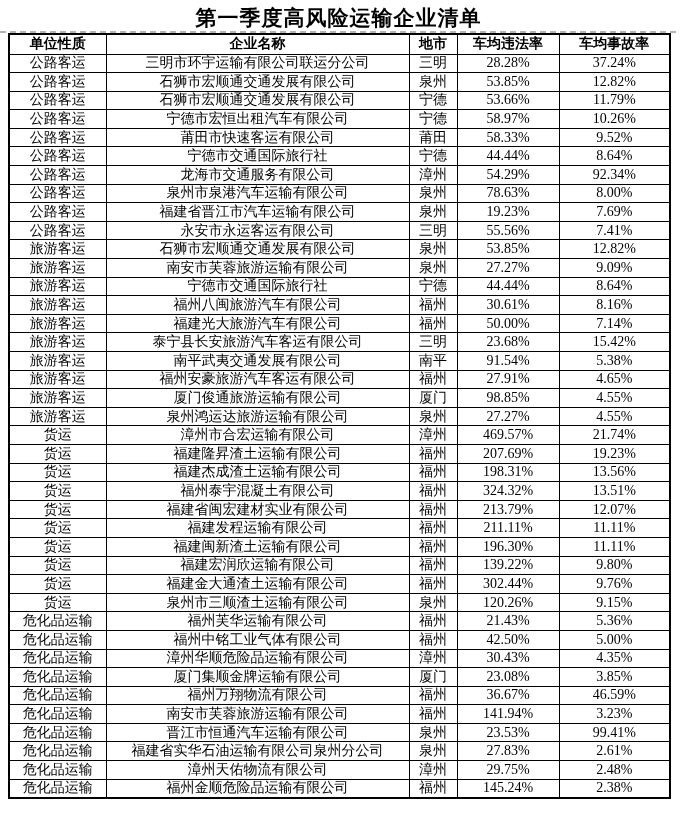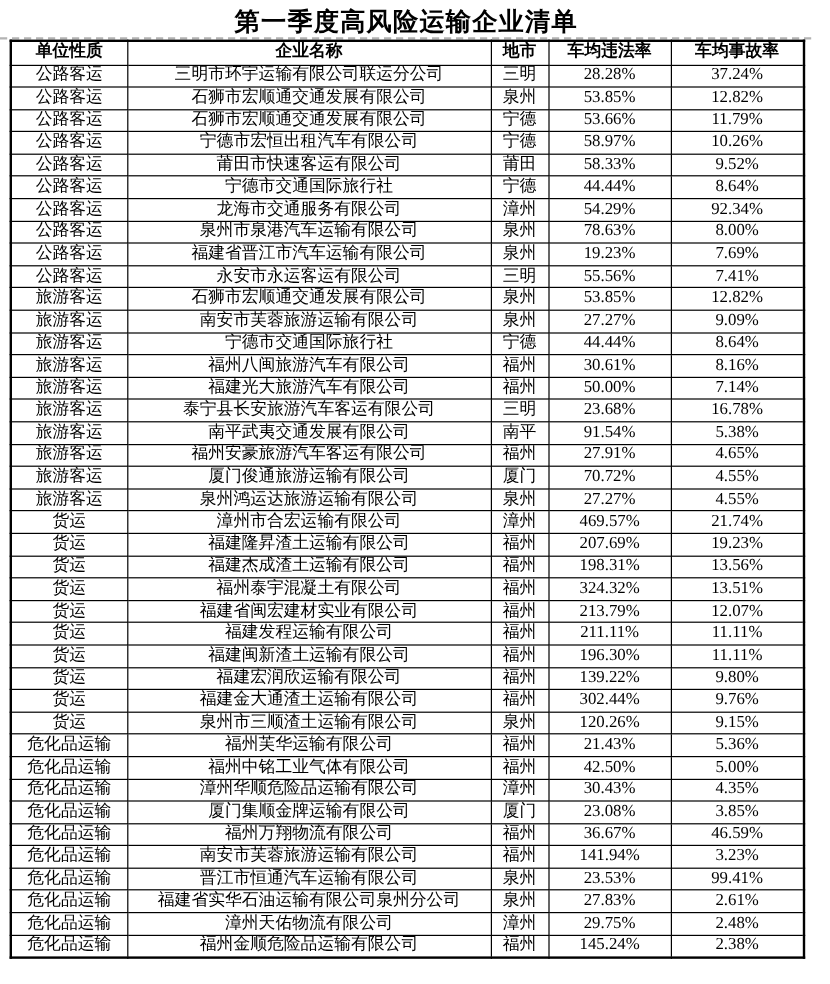"16.78%" td { text: 16.78% -> 15.42% }
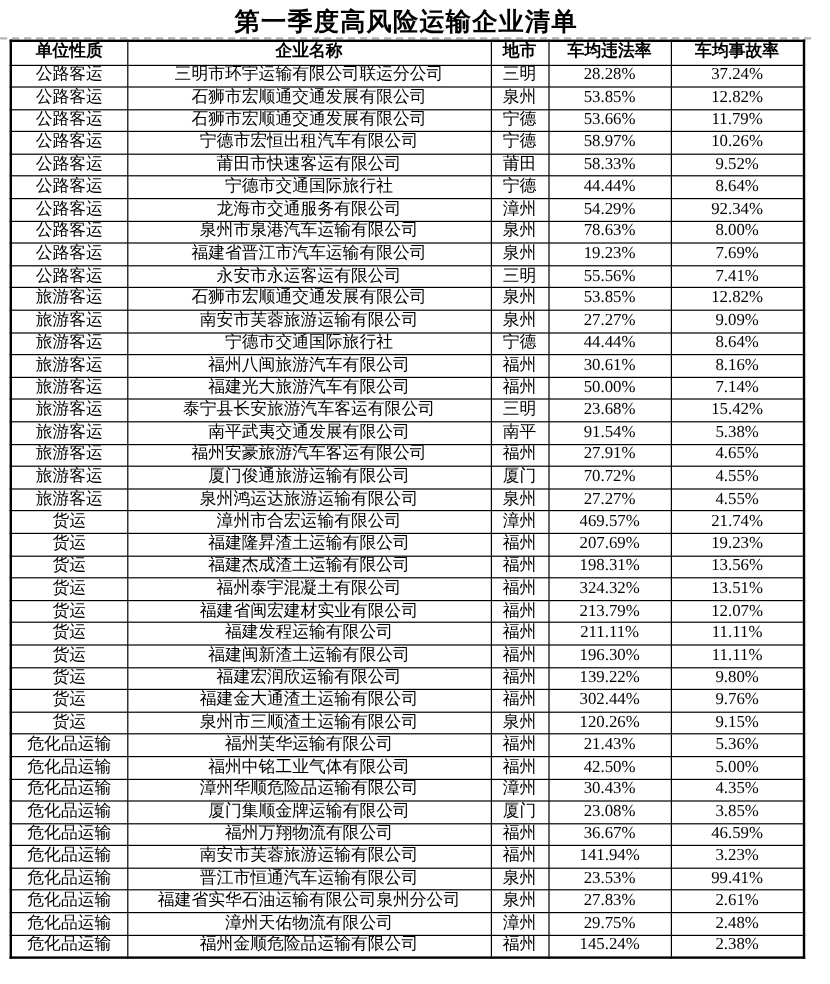"70.72%" td { text: 70.72% -> 98.85% }
